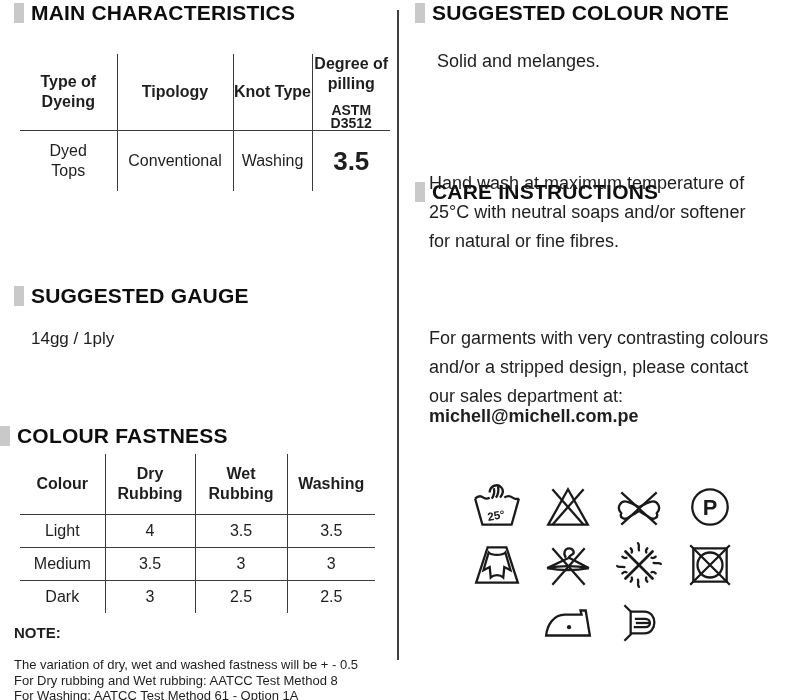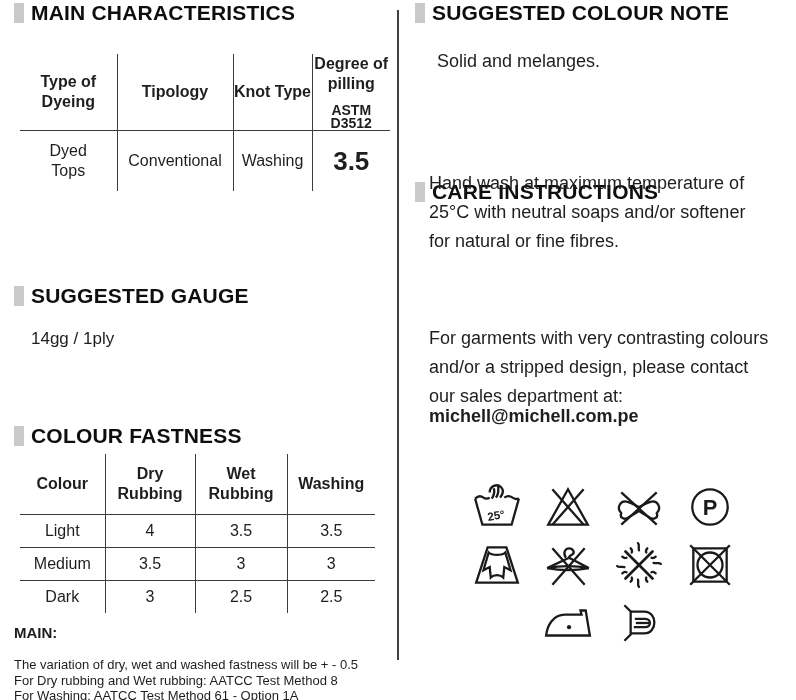"COLOUR FASTNESS" div.sec-header { left: 14px -> 0 }
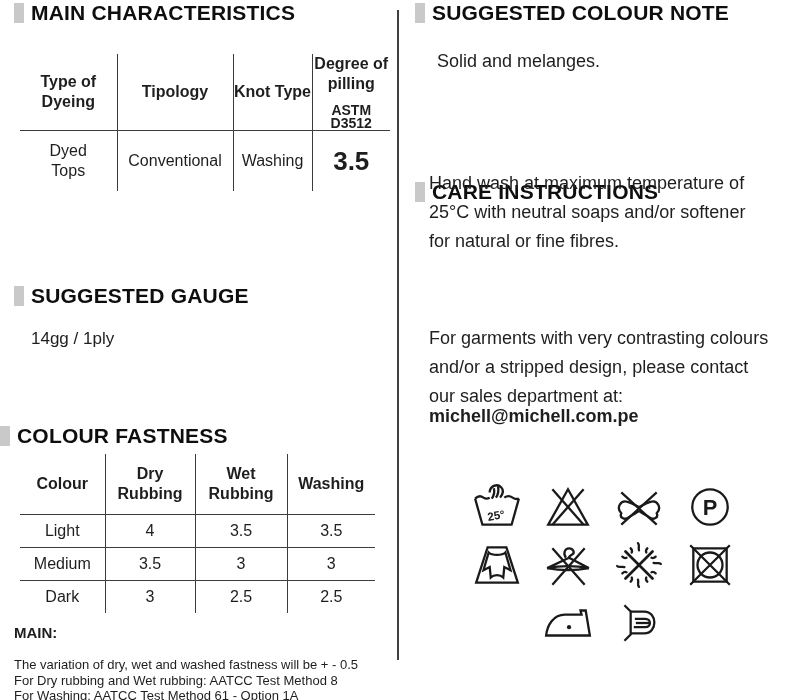"MAIN:" p.note-title { text: MAIN -> NOTE }
